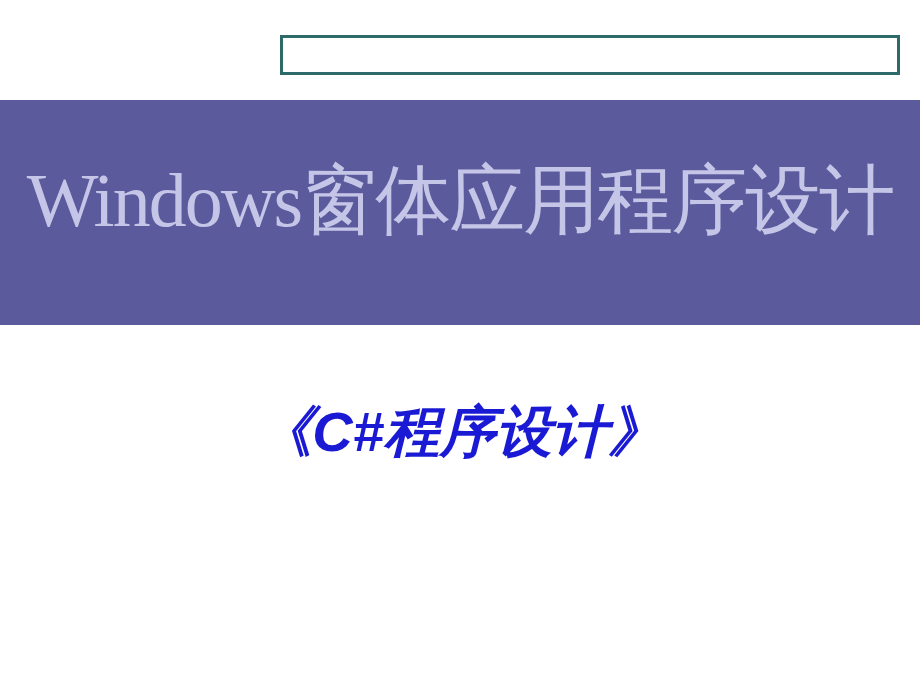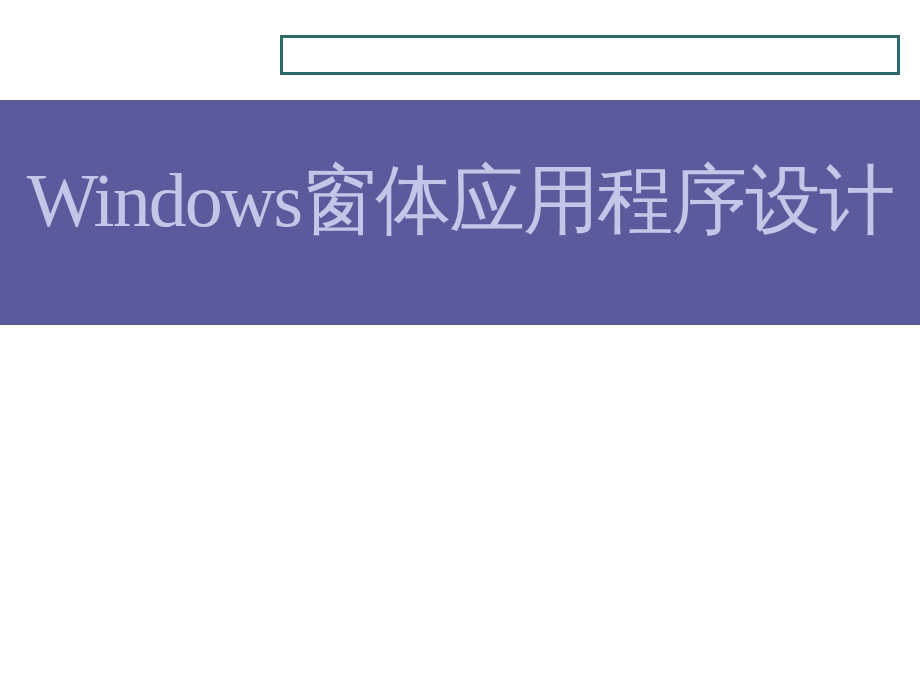"《C#程序设计》" div.subtitle-text { html: none -> <div>《C#程序设计》</div> }
